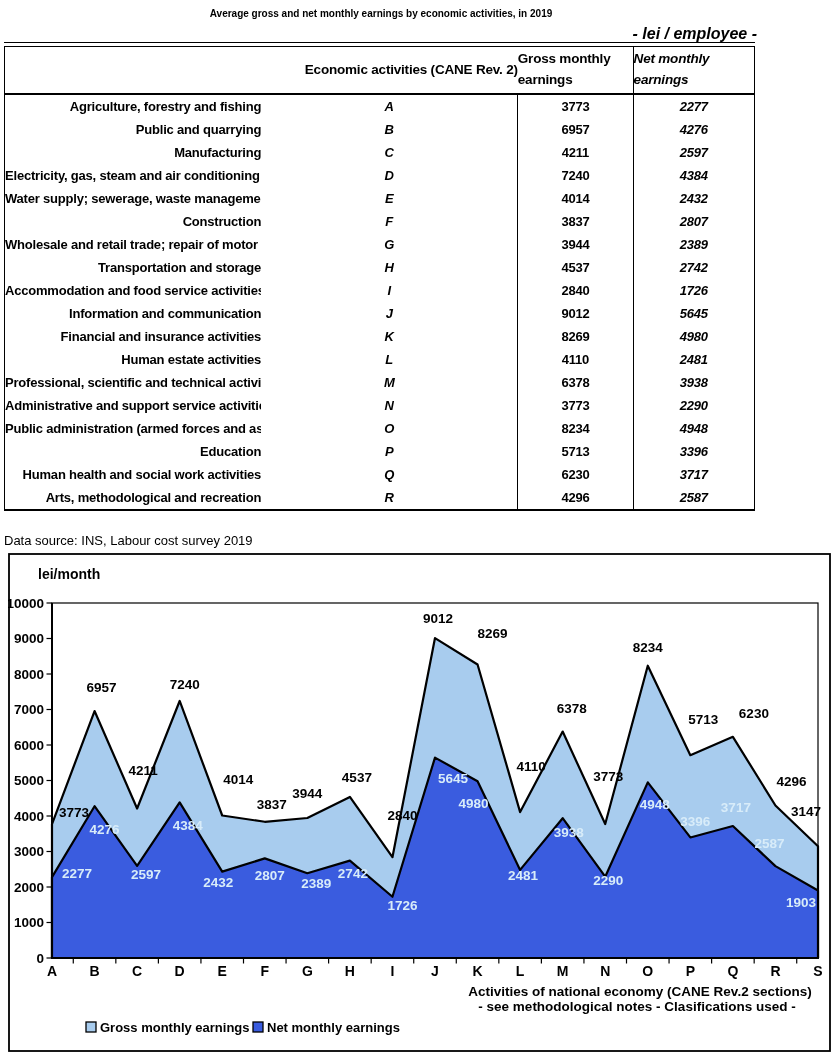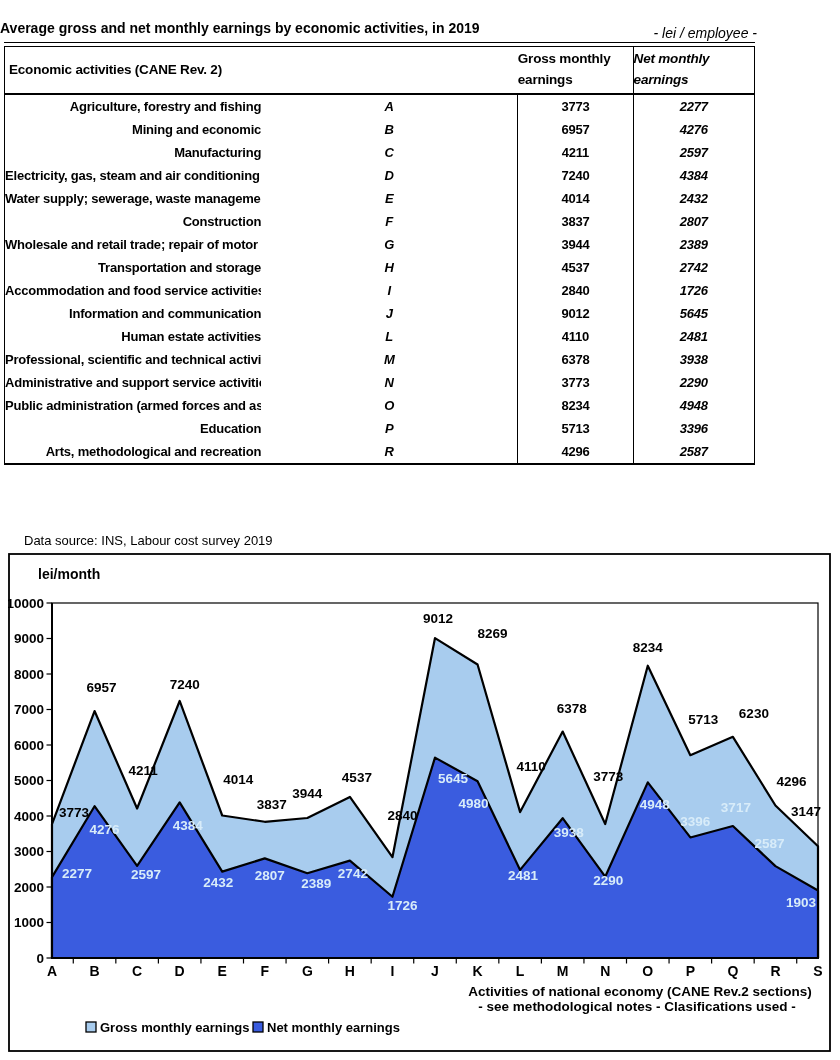"Average gross and net monthly" .doc-title { font-size: 14px -> 10px; text-align: left -> center; top: 20px -> 8px }
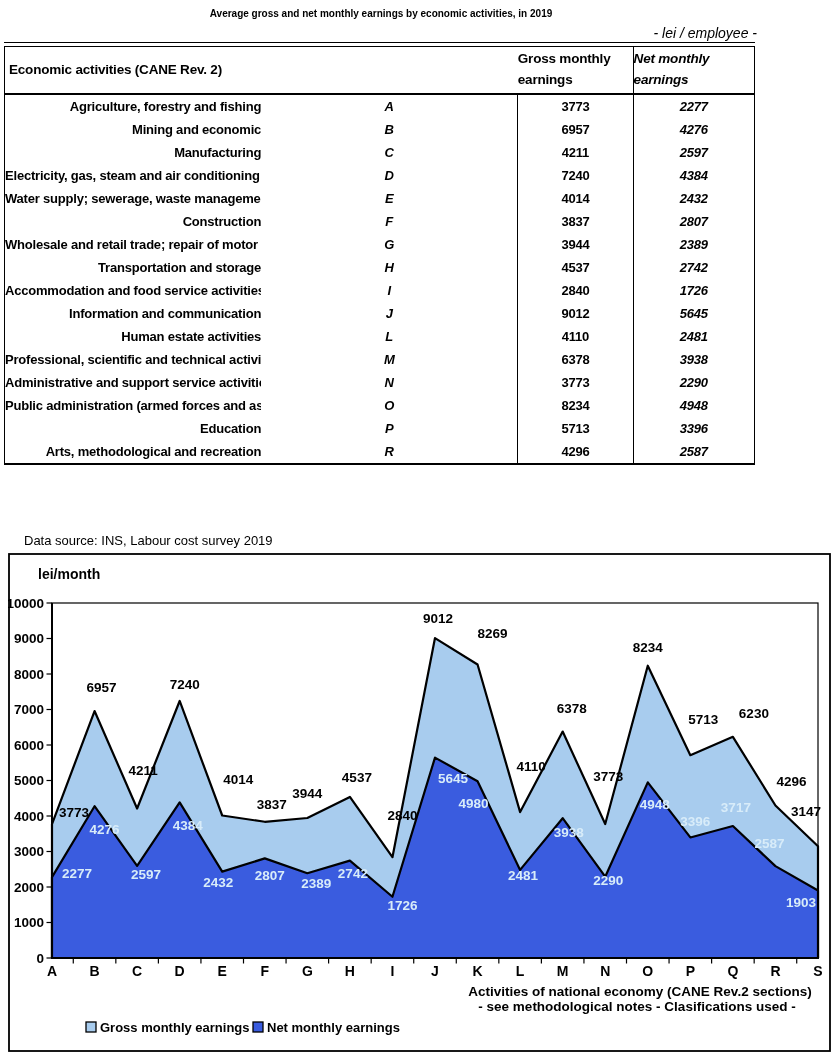"- lei / employee -" .unit-note { font-size: 14px -> 16px; font-weight: none -> bold }
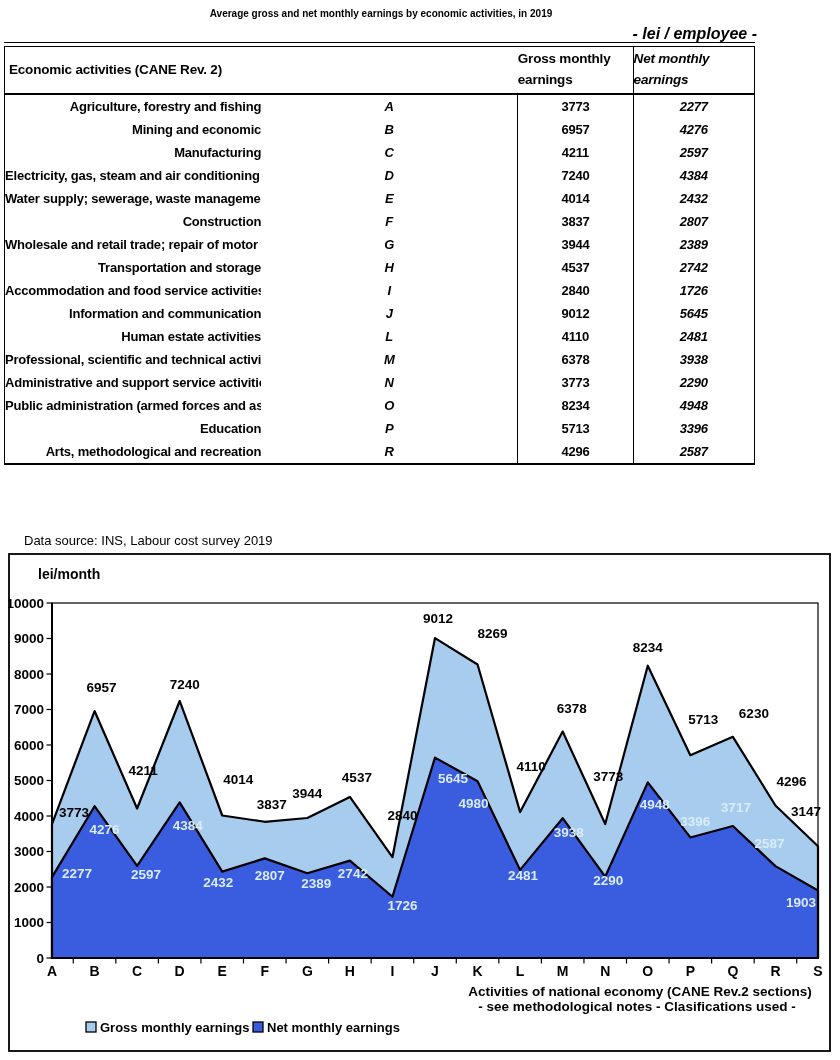"Economic activities (CANE Rev. 2)" td.c-act { text-align: left -> right }
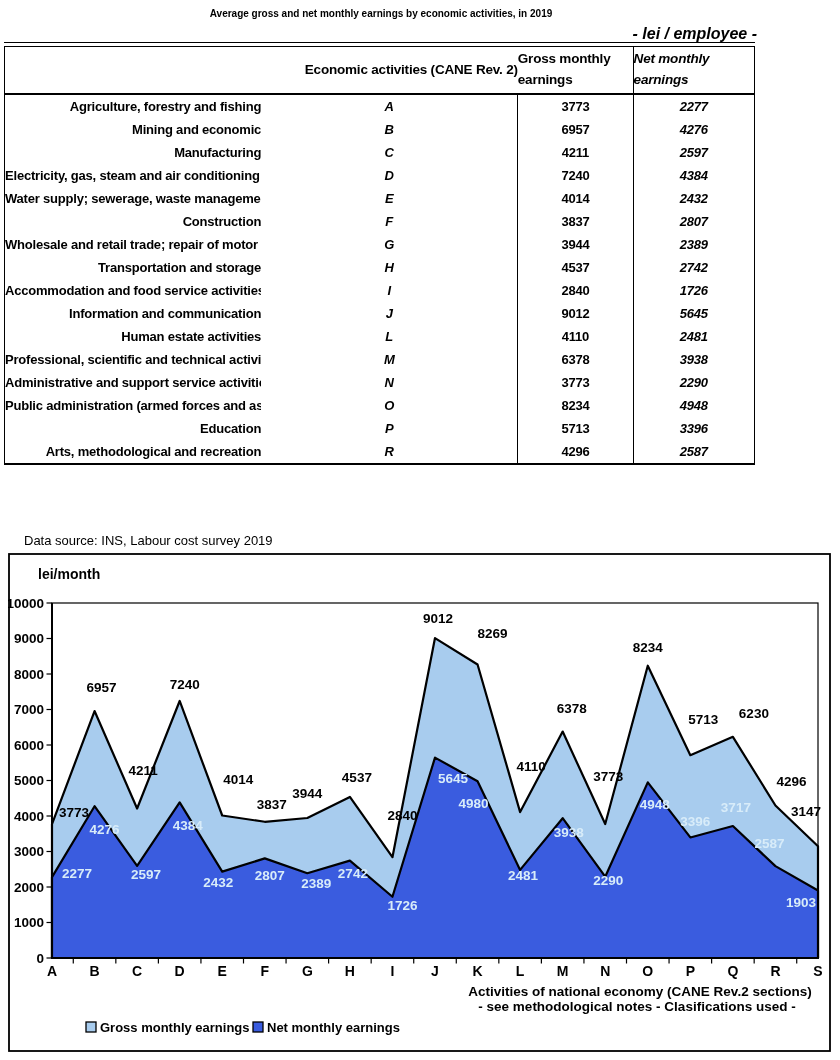"Mining and economic" td.c-act { text: Mining and economic -> Public and quarrying }
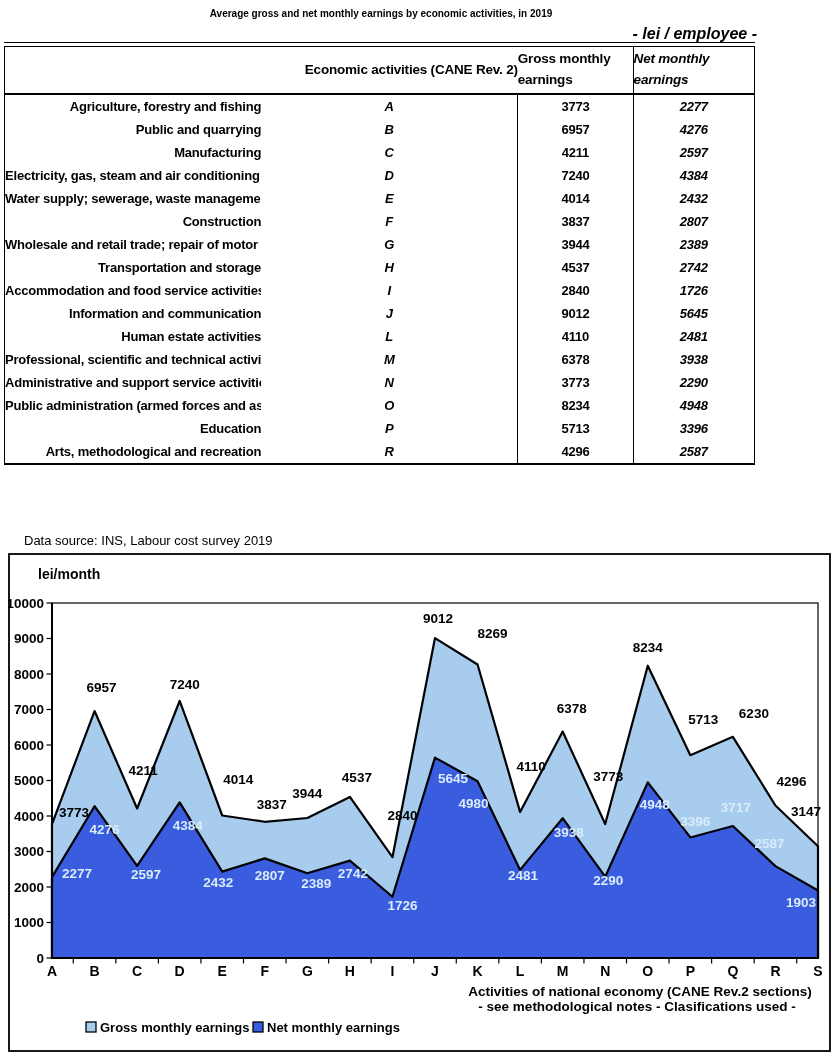"Financial and insurance activities" tr.row { html: none -> <tr> <td>Financial and insurance activities</td> <td>K</td> <td>8269</td> <td>4980</td> </tr> }
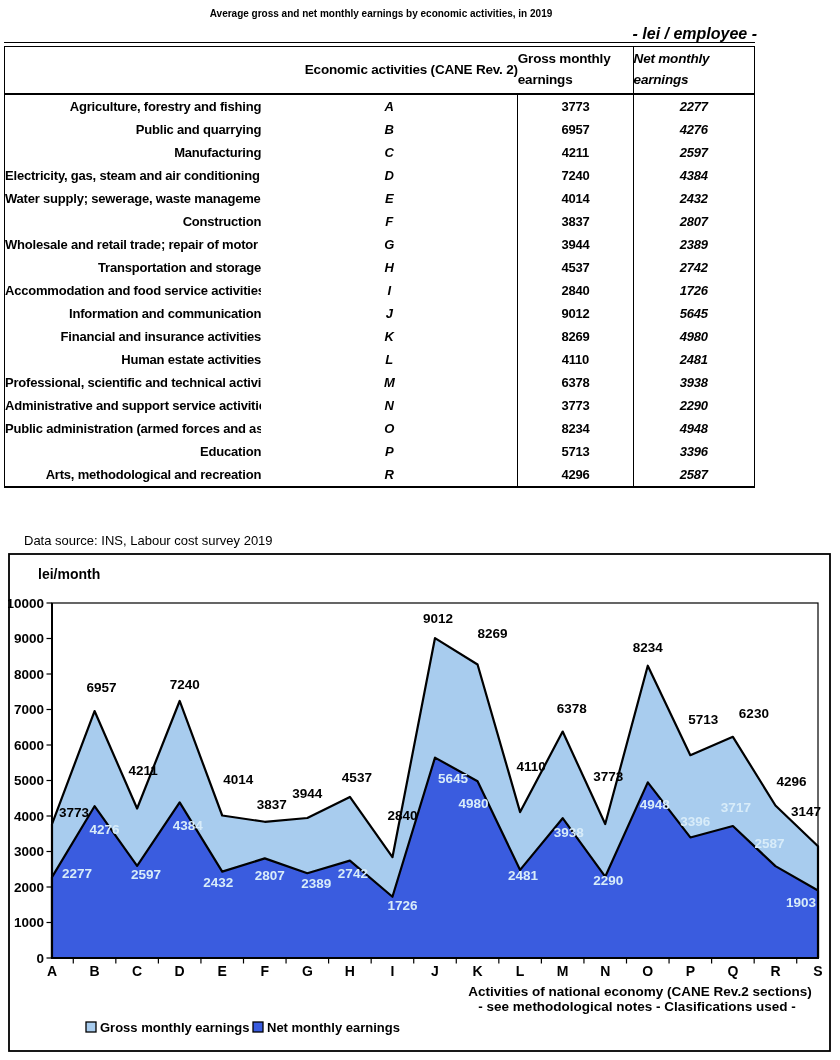"Human health and social work" tr.row { html: none -> <tr> <td>Human health and social work activities</td> <td>Q</td> <td>6230</td> <td>3717</td> </tr> }
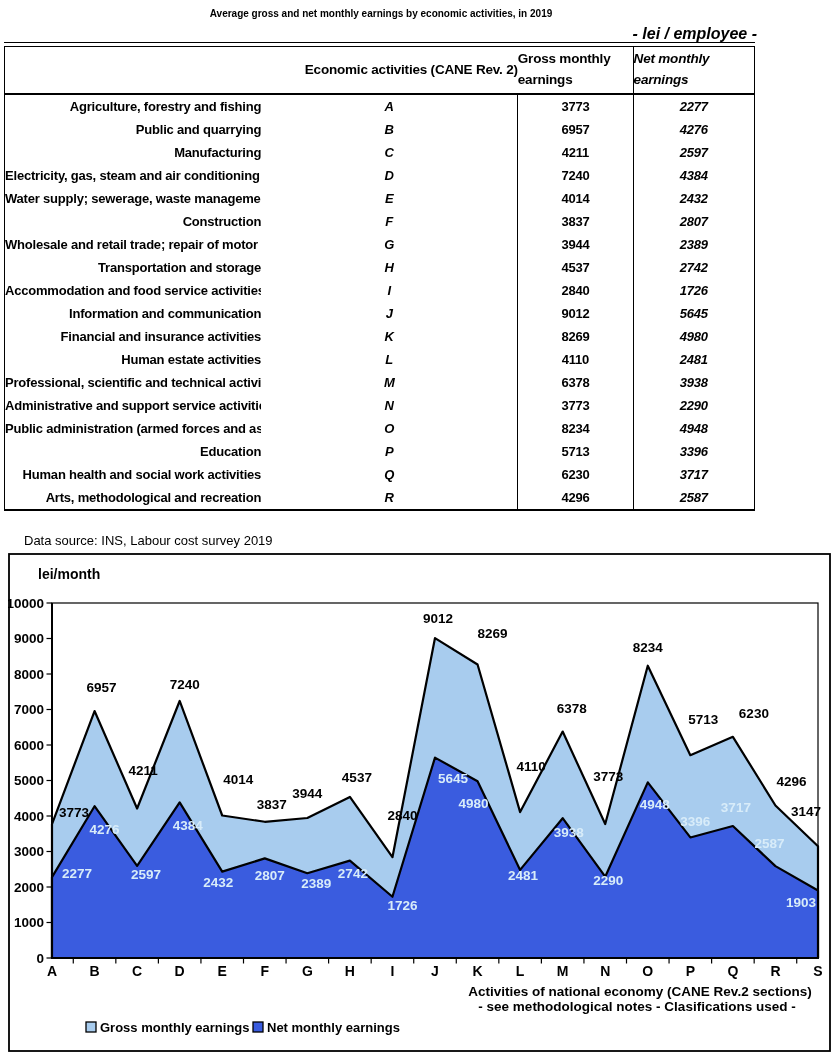"Data source: INS, Labour cost" .data-source { left: 24px -> 4px }
